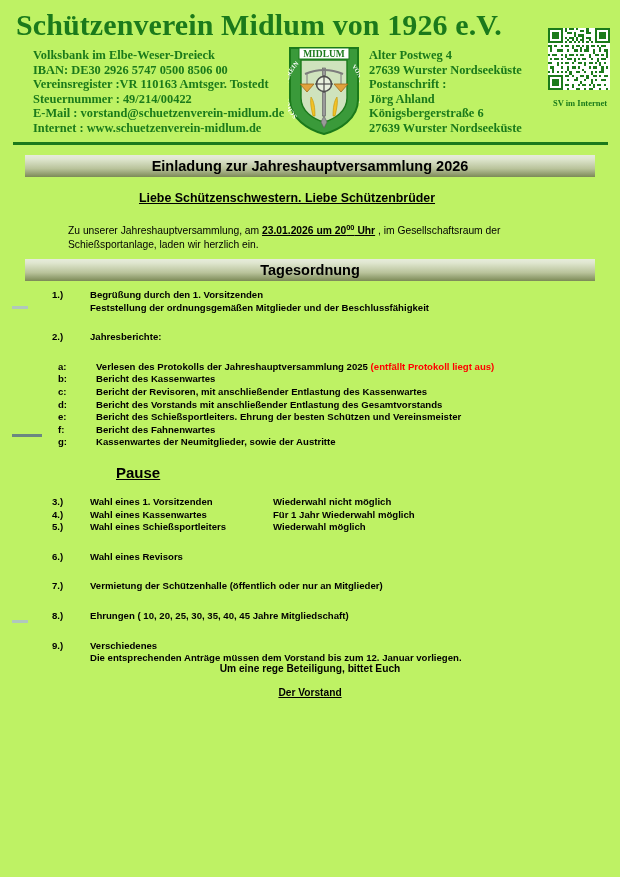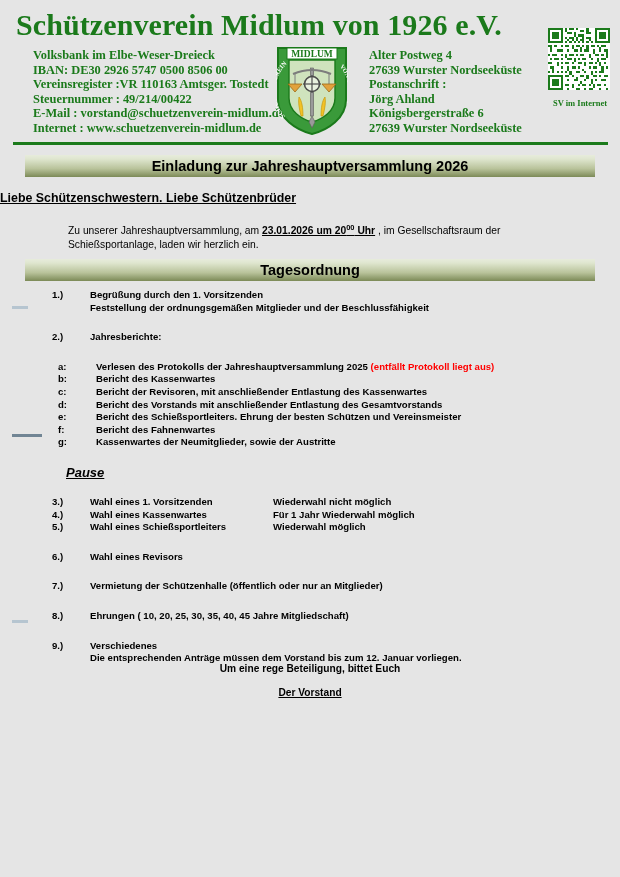"Schützenverein Midlum von 1926 e.V." .page { background: #e5e5e5 -> #bef264 }
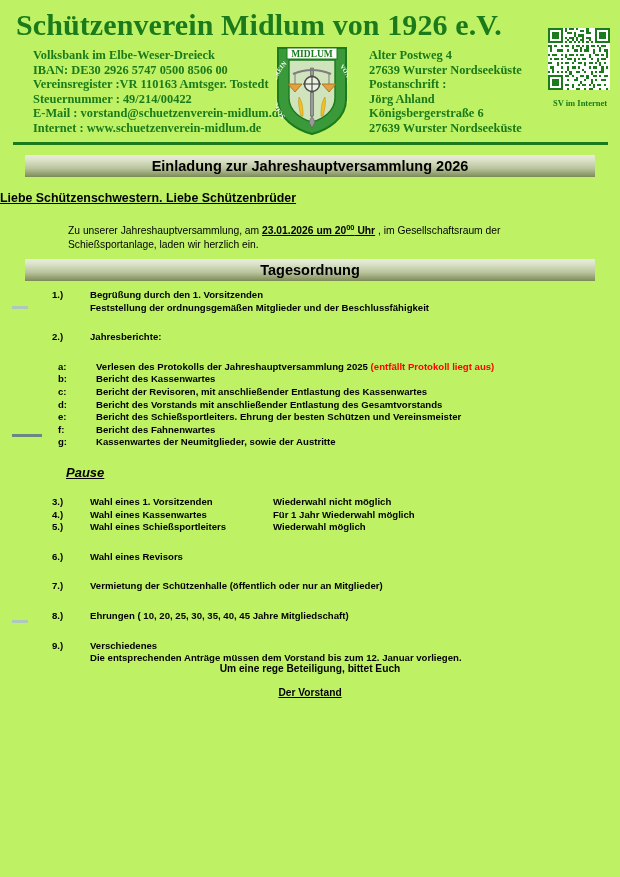"MIDLUM" .crest { left: 276px -> 288px }
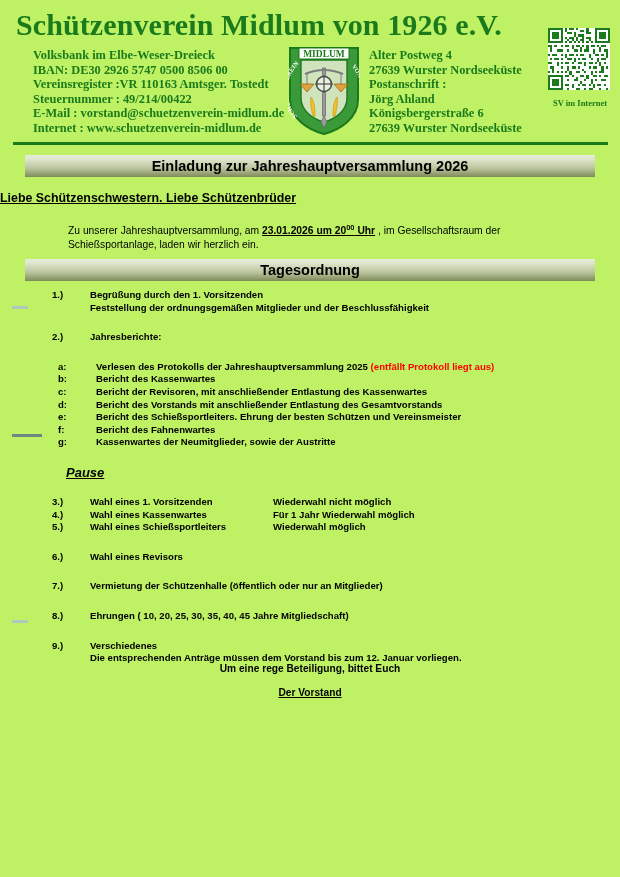"Liebe Schützenschwestern. Liebe" .salutation { padding-left: none -> 35px; text-align: left -> center }
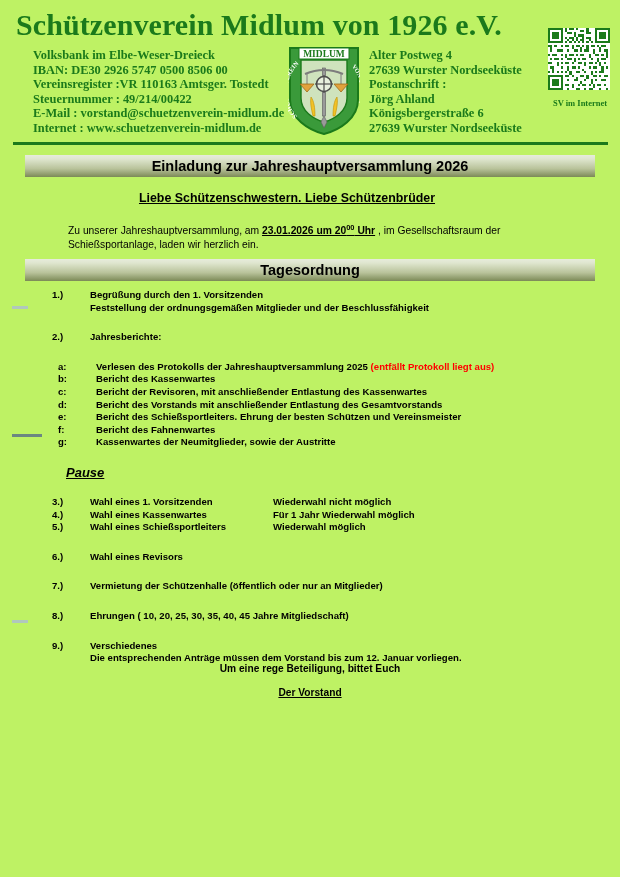"Pause" .pause { font-size: 13px -> 15px; font-style: italic -> none; padding-left: 66px -> 116px }
